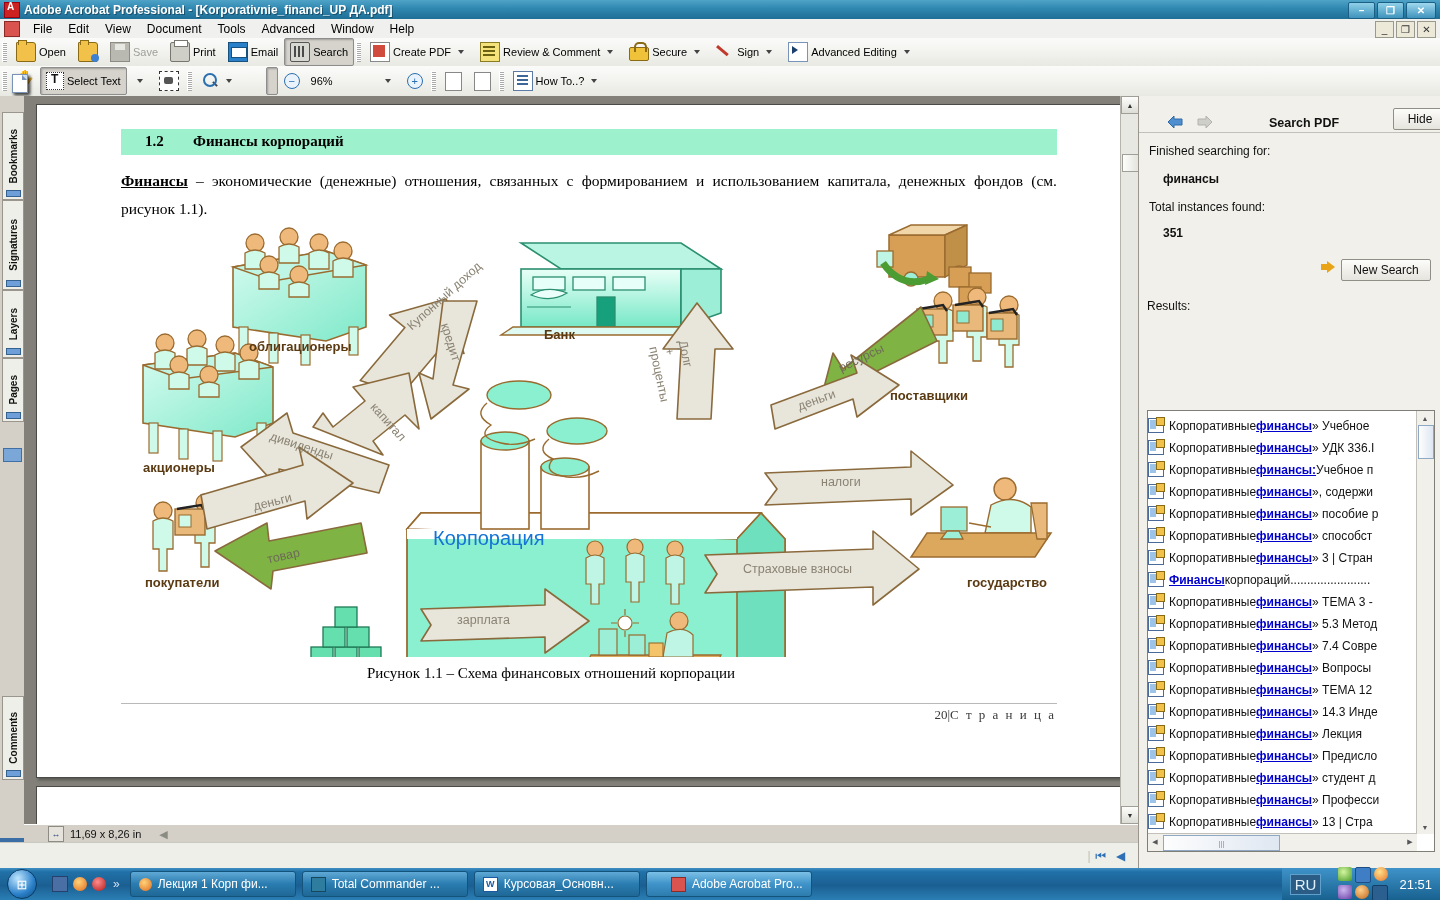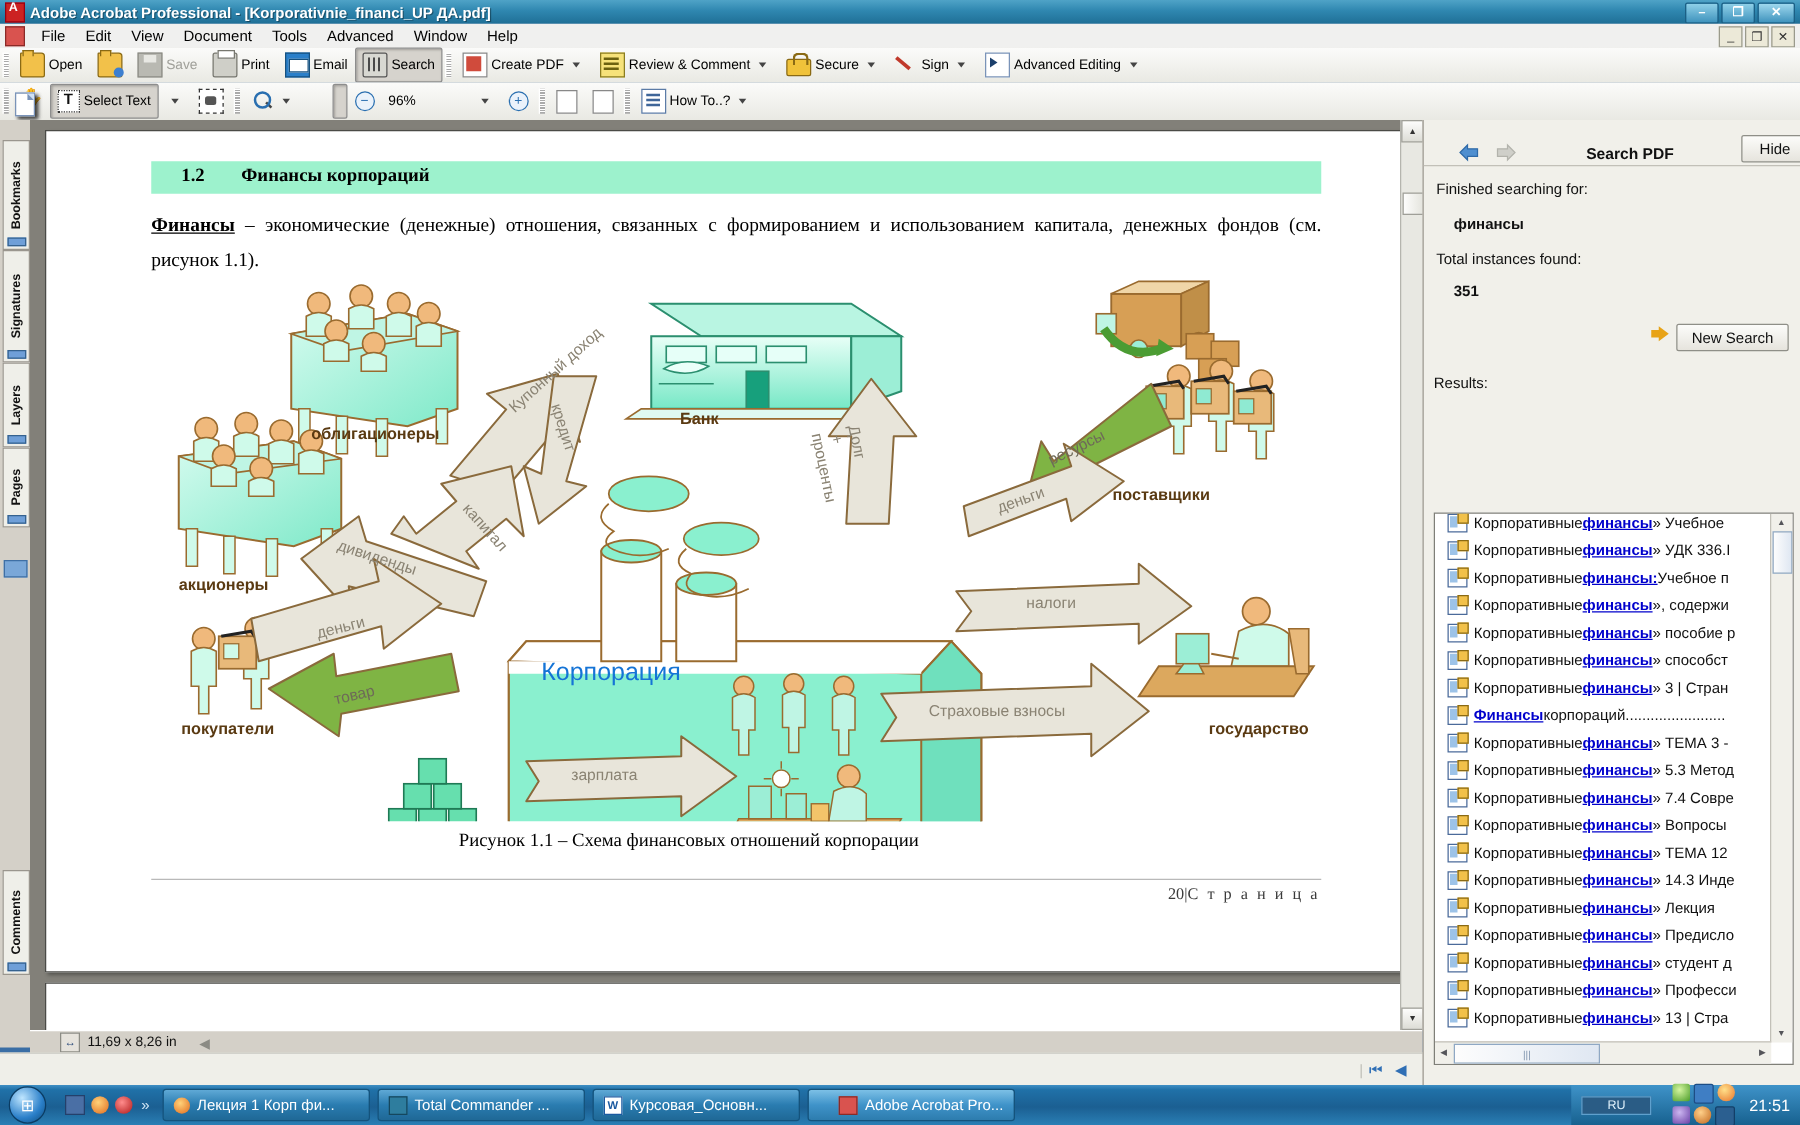"Корпоративные" .ritem { align-items: flex-start -> flex-end; padding-left: 10px -> none }
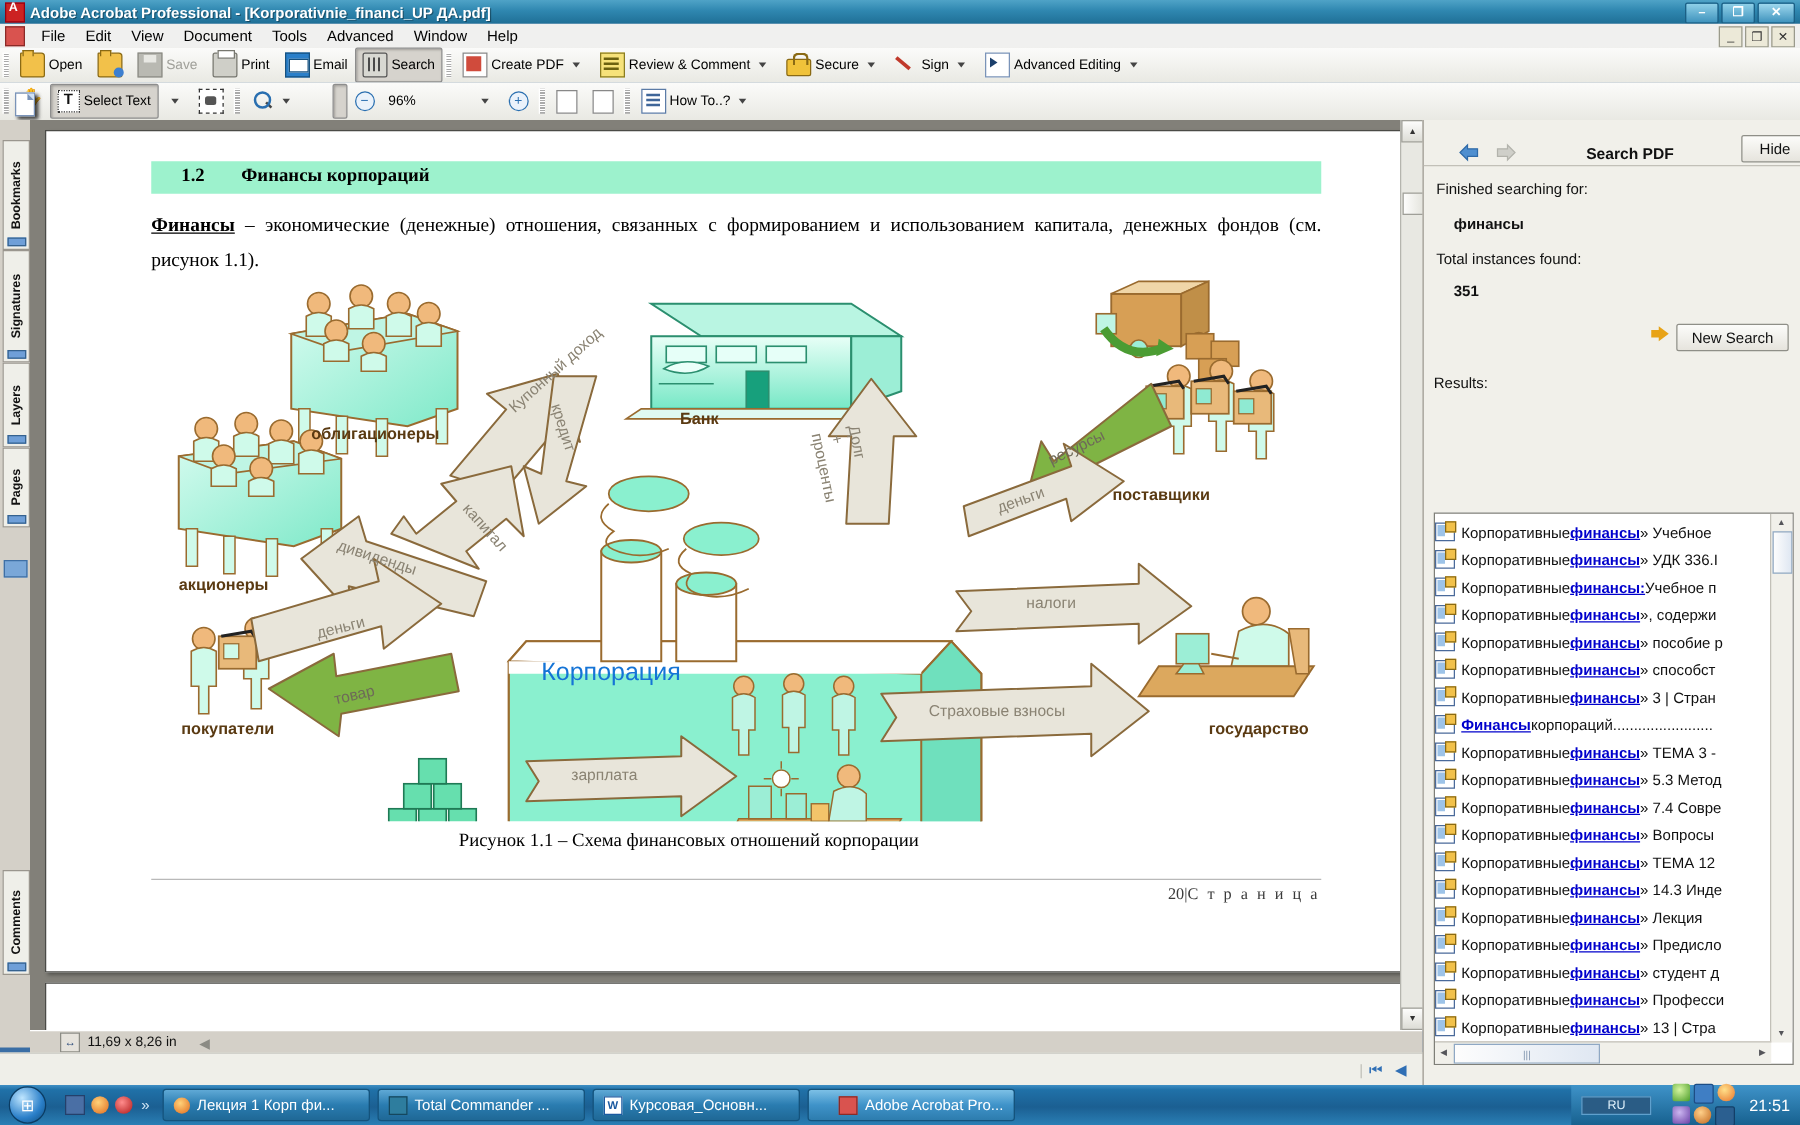"RU" .lang { font-size: 10px -> 15px; padding: 1px 20px -> 1px 4px }
